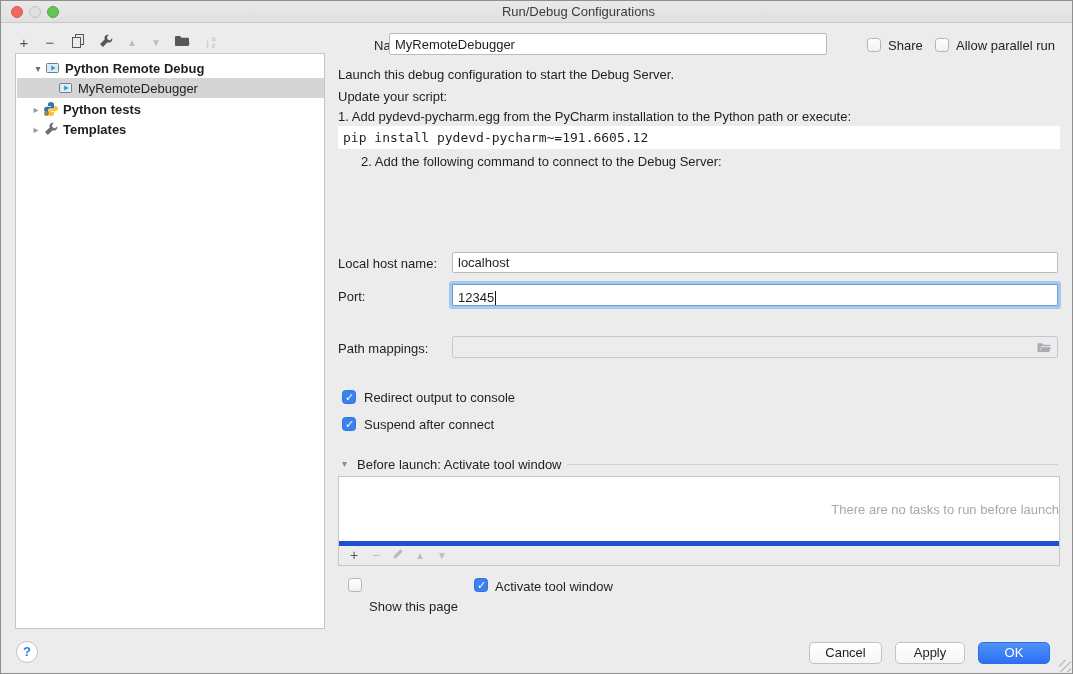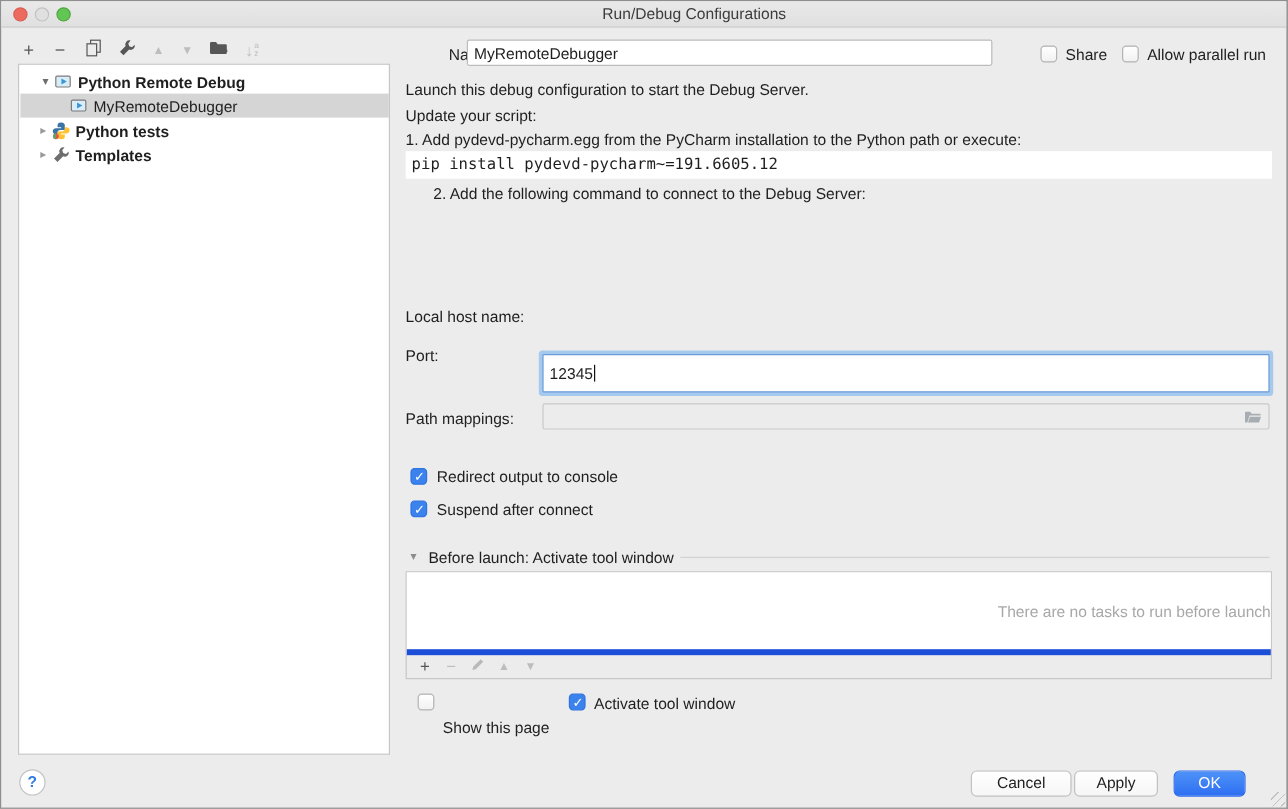"localhost" input.field { html: none -> <input> }
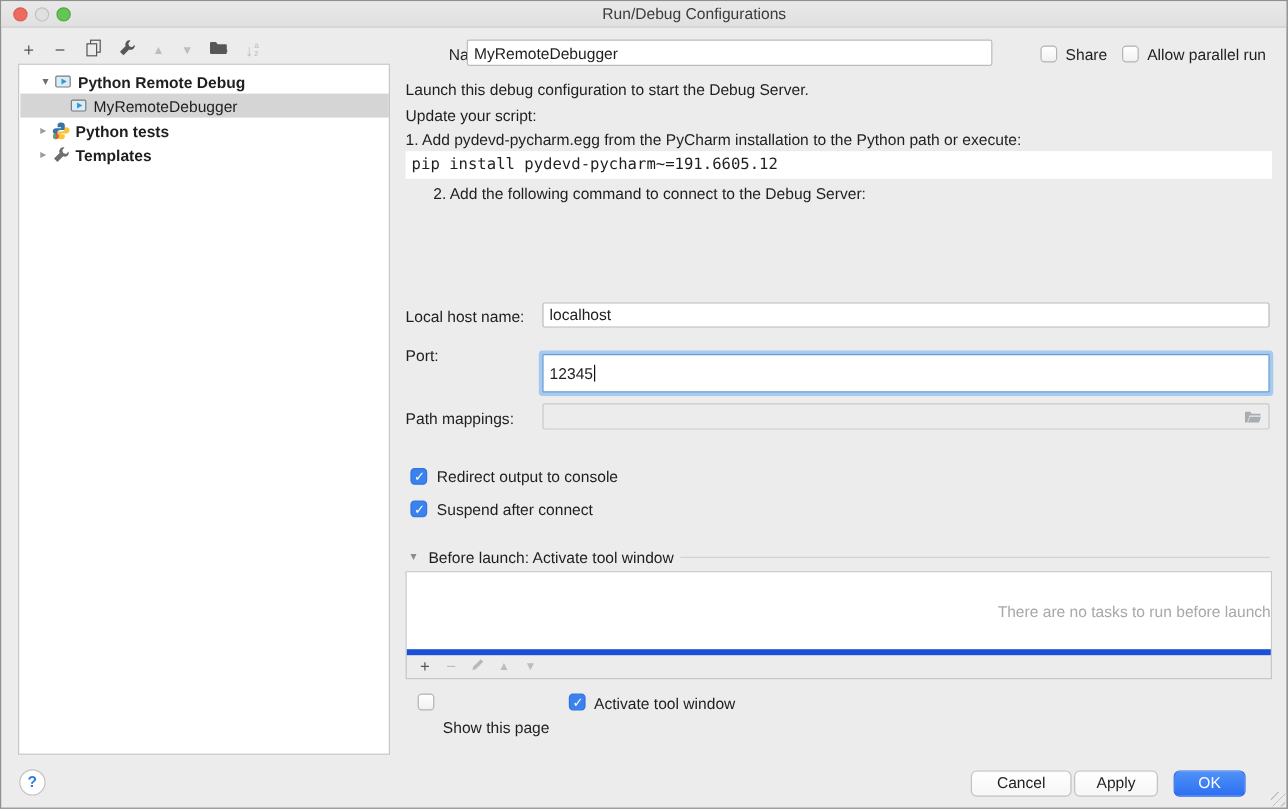"12345" div.port-wrap { align-items: none -> flex-end; height: 32px -> 22px; top: 294px -> 283px }
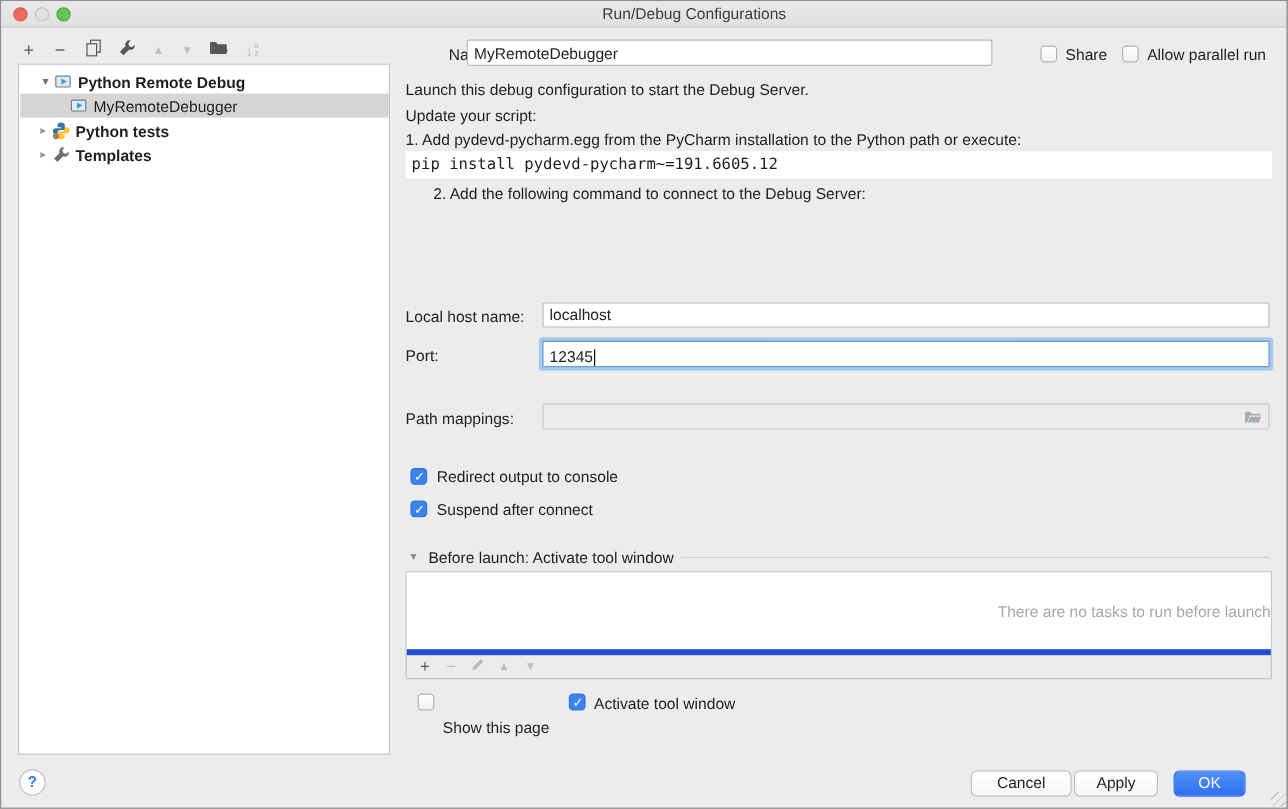"Cancel" div.btn { width: 84px -> 73px }
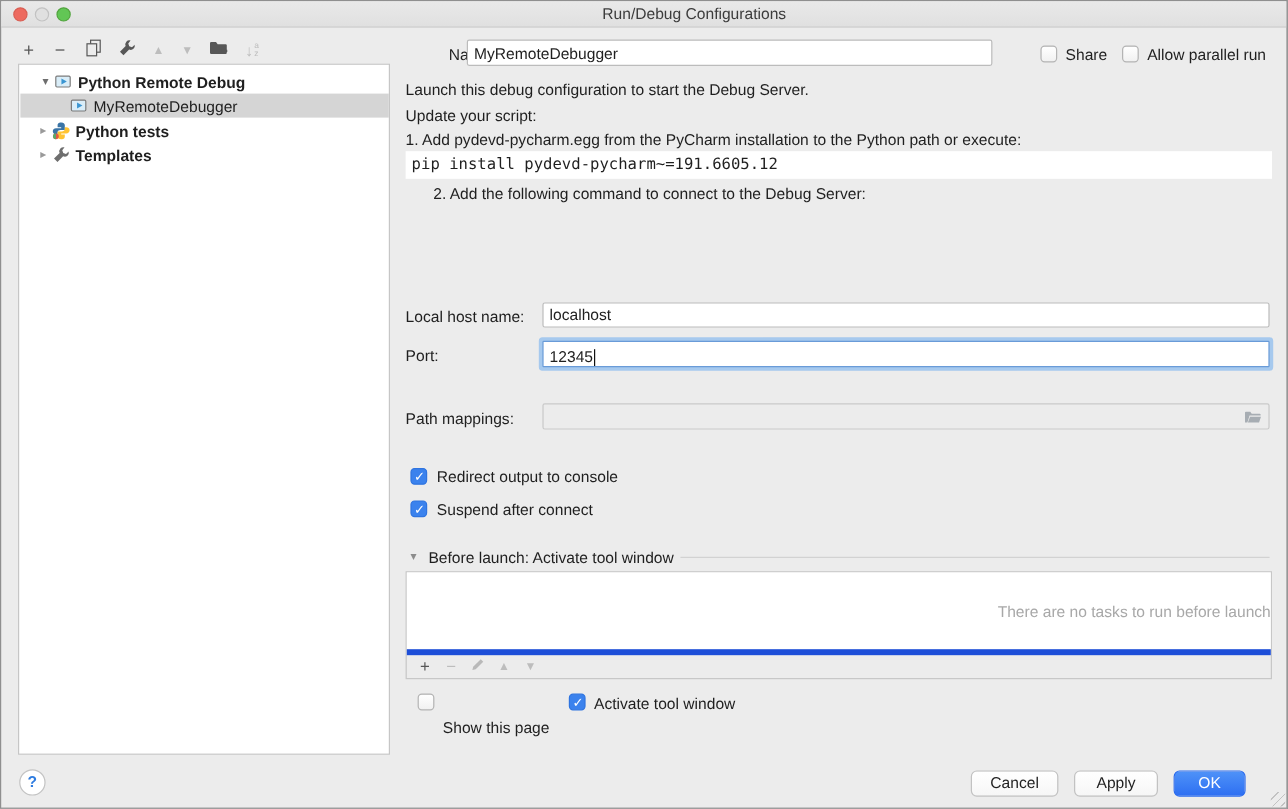"OK" div.btn { width: 60px -> 72px }
